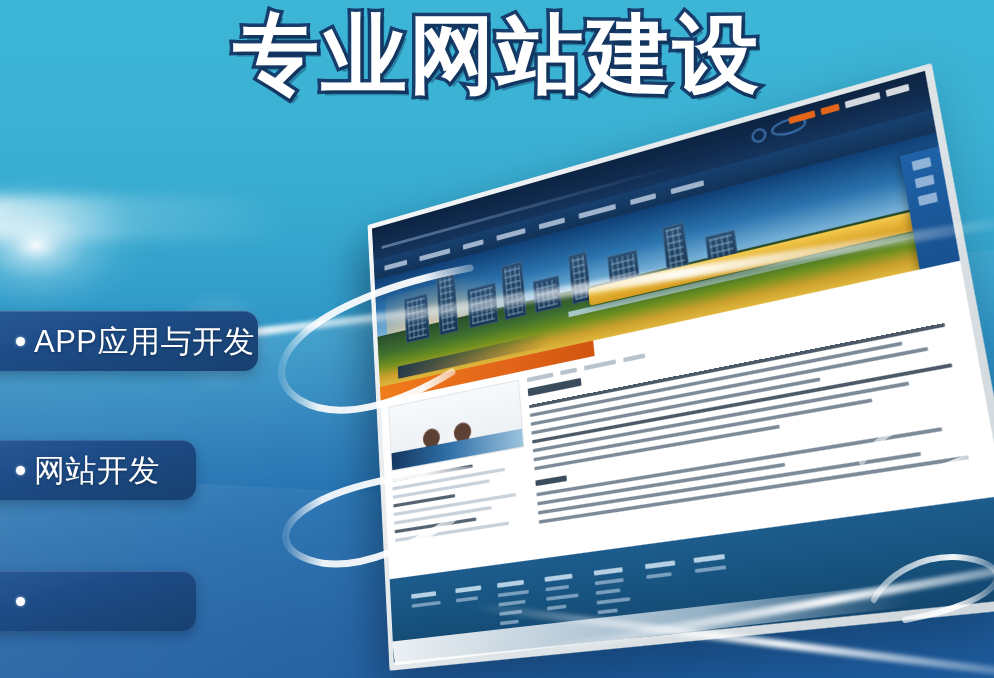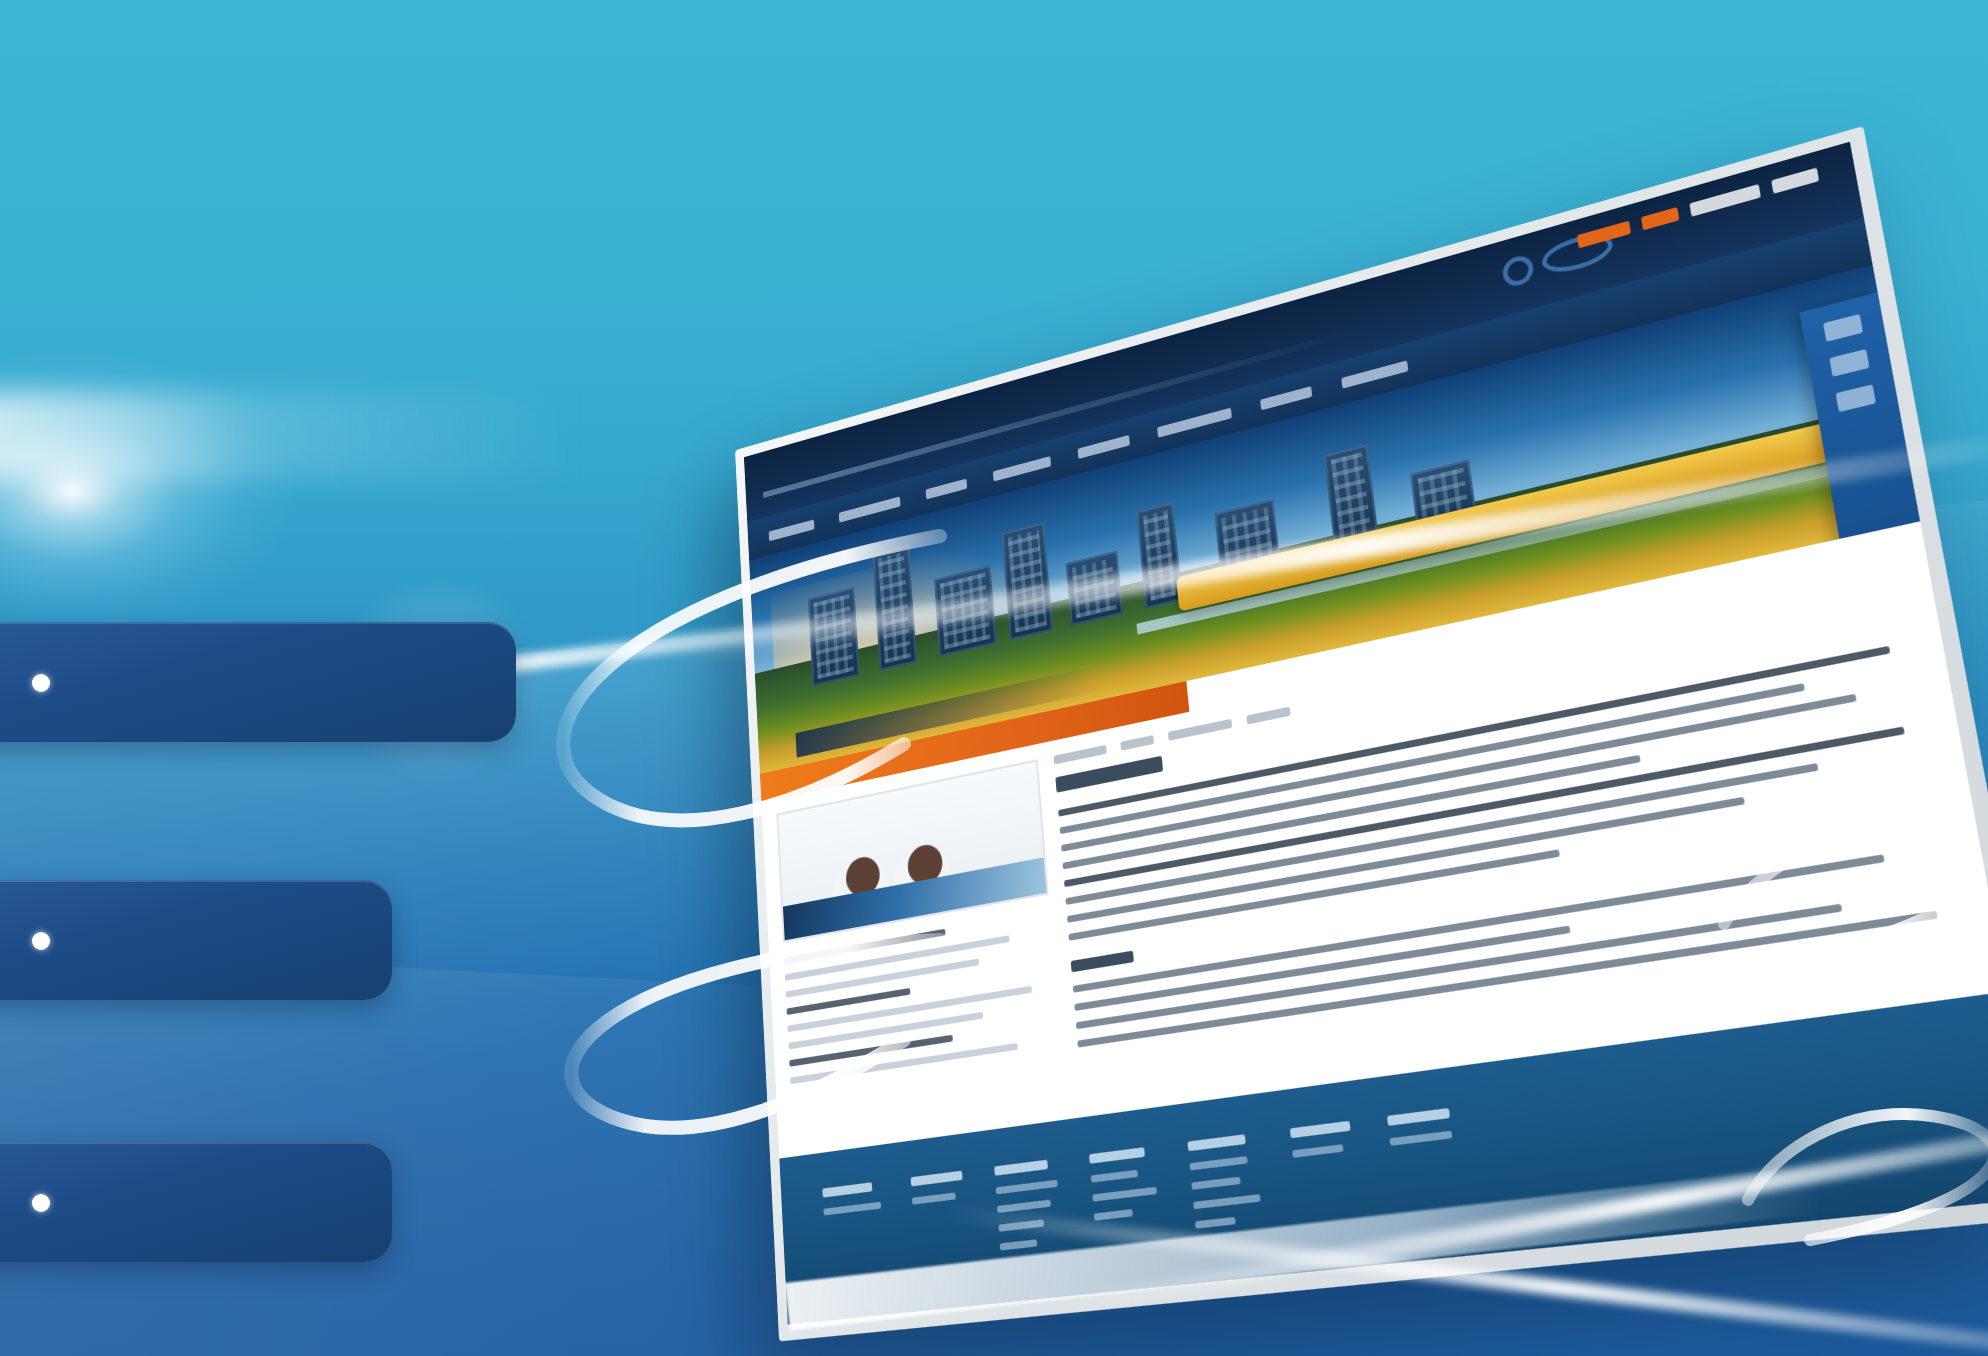"专业网站建设" div.headline { html: none -> <div>专业网站建设</div> }
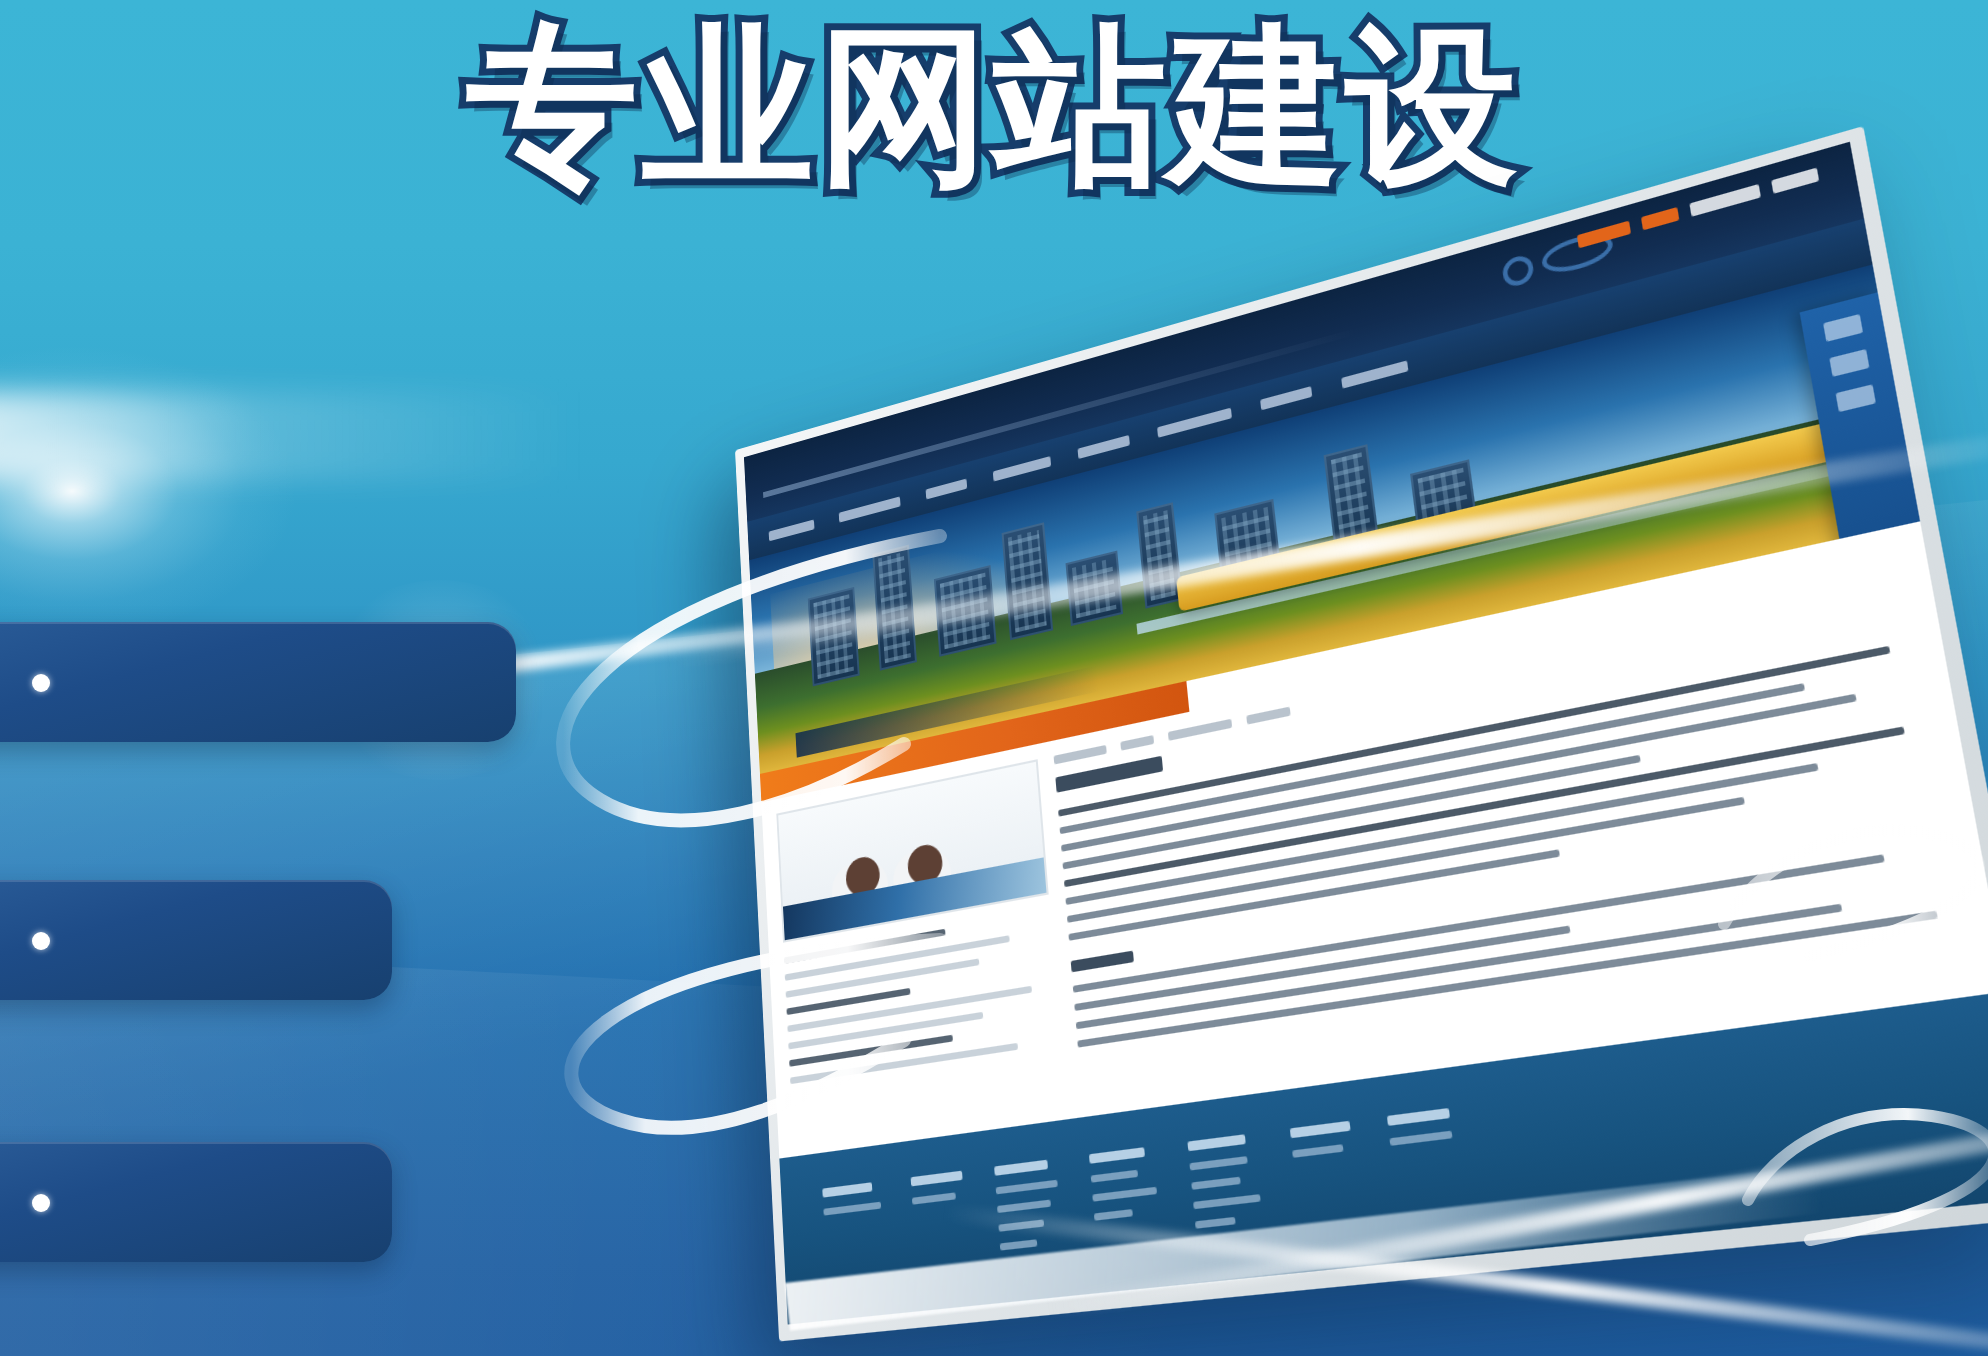"APP应用与开发" span.txt { html: none -> <span>APP应用与开发</span> }
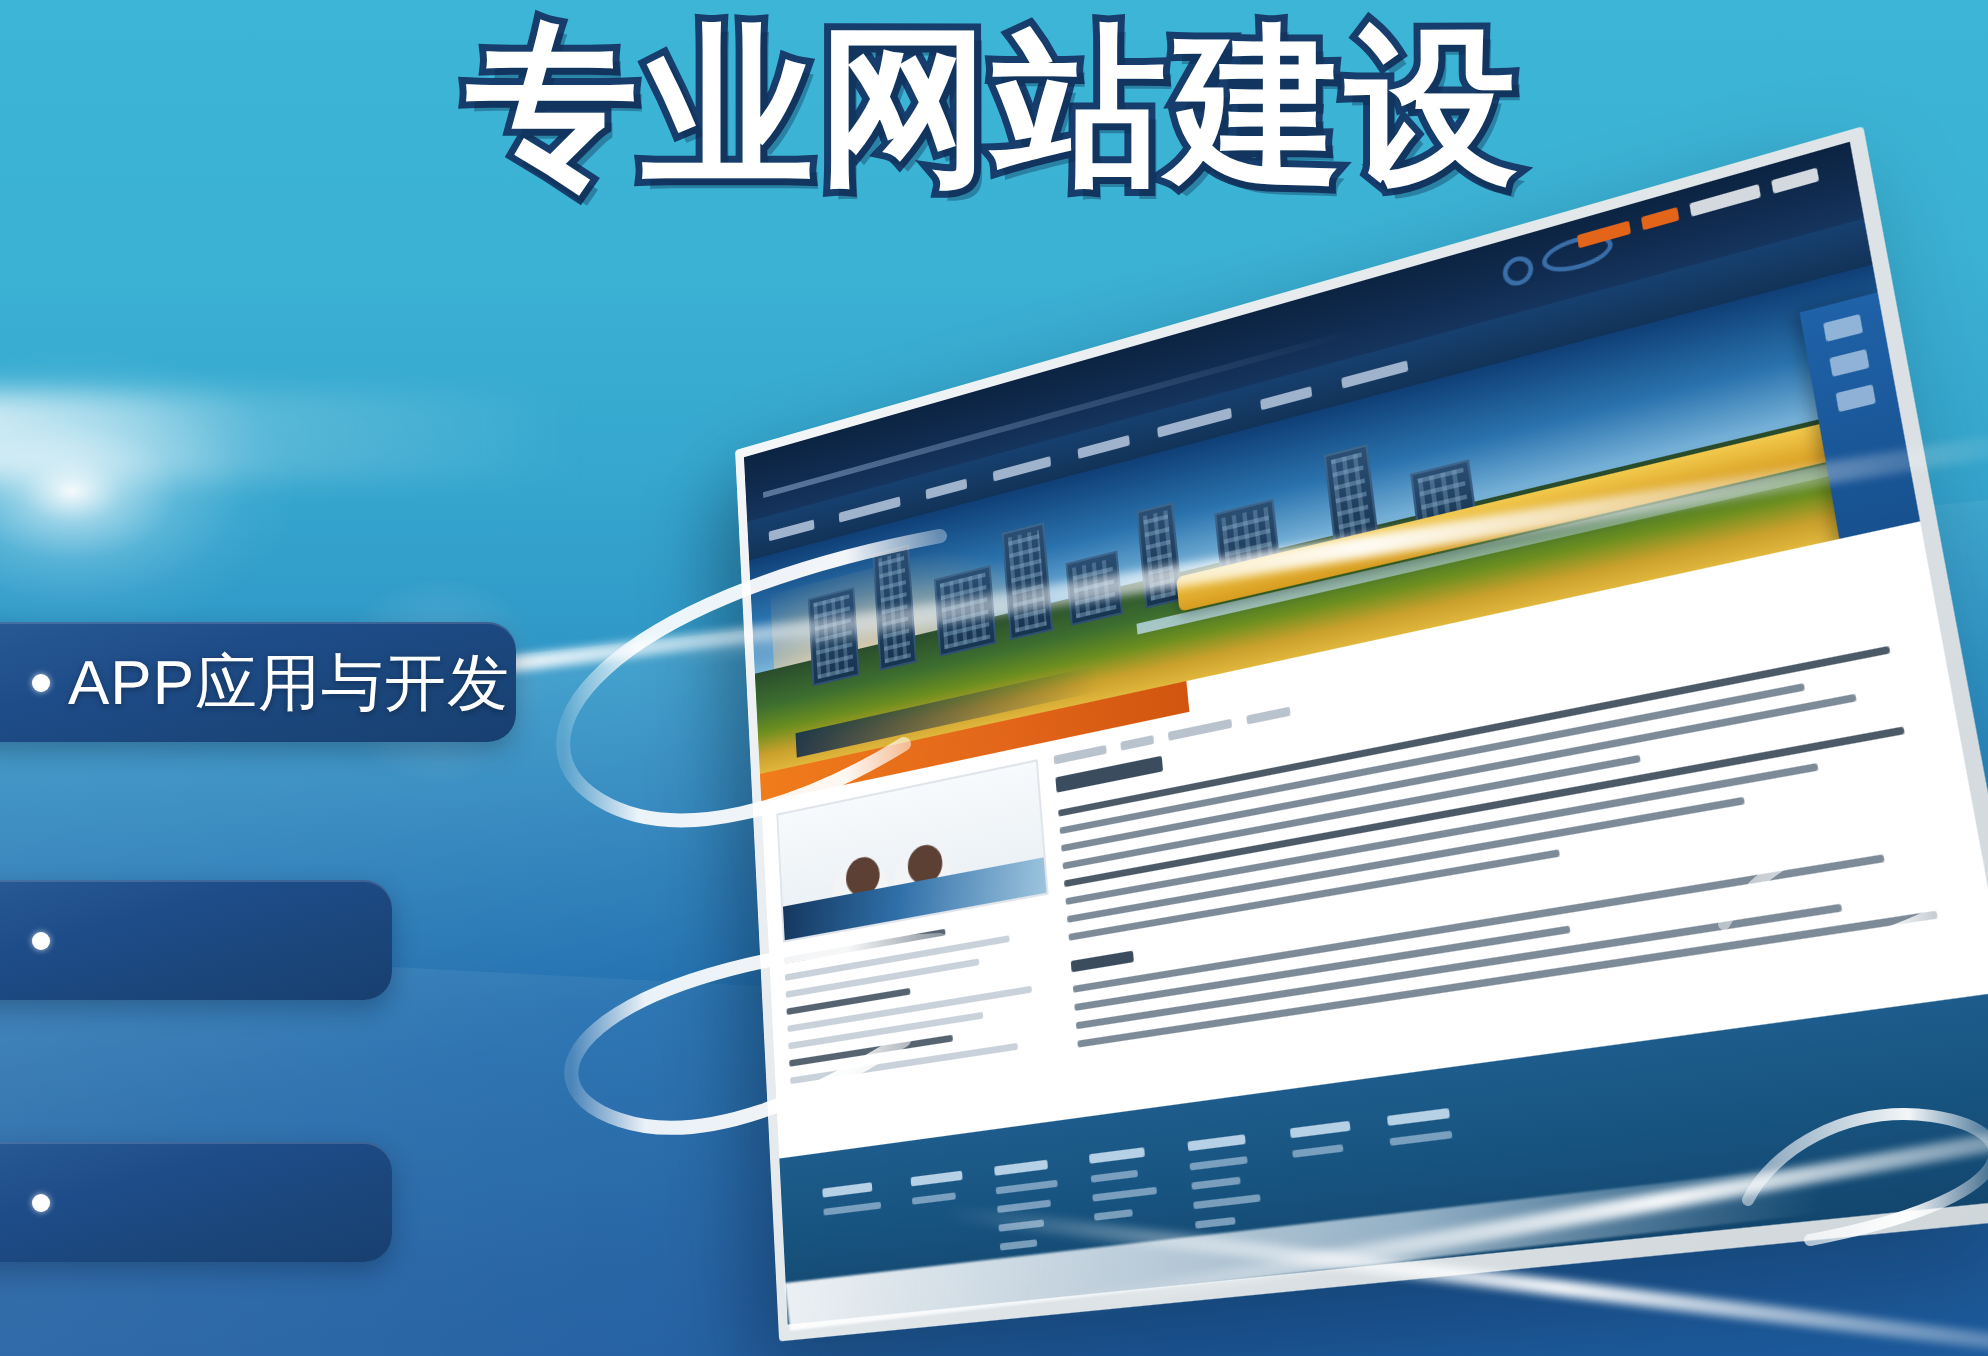"网站开发" span.txt { html: none -> <span>网站开发</span> }
